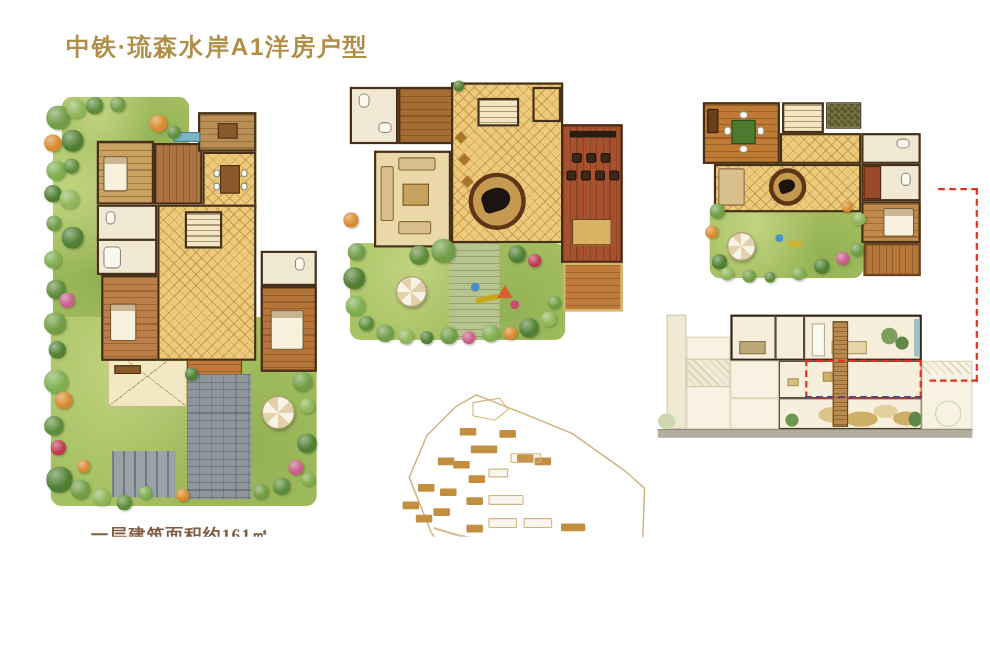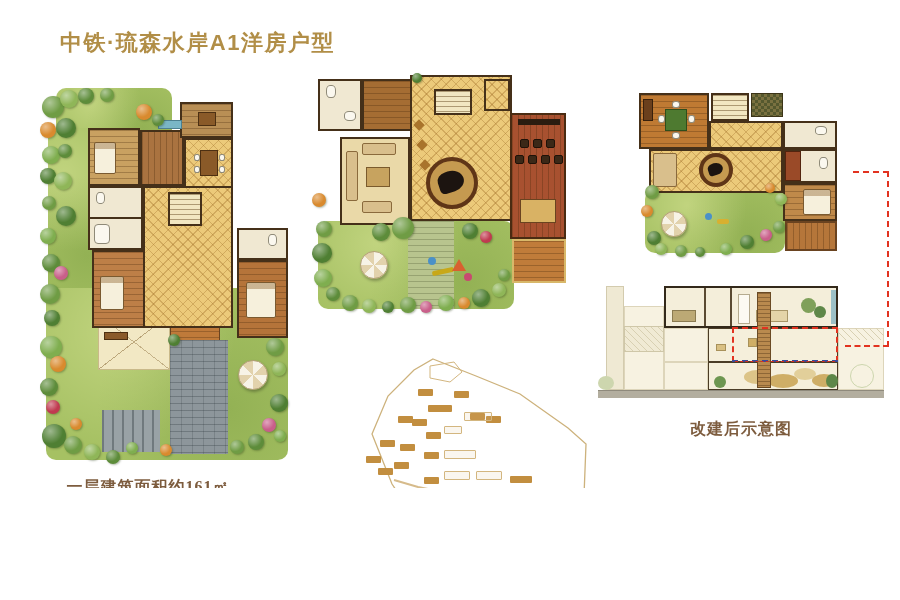"改建后示意图" div.caption { html: <div>改建后示意图</div> -> none }
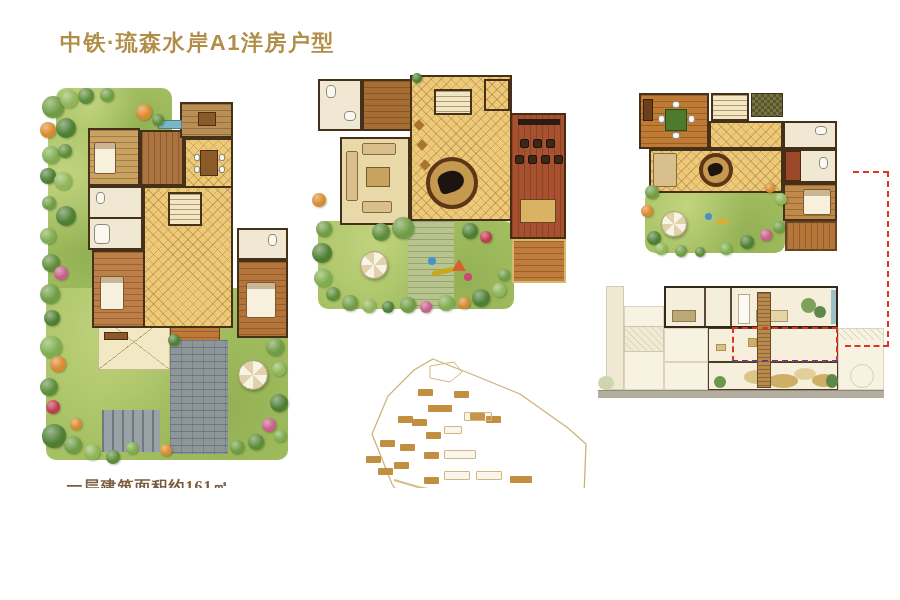"一层建筑面积约161㎡" div.caption { left: 24px -> 40px }
